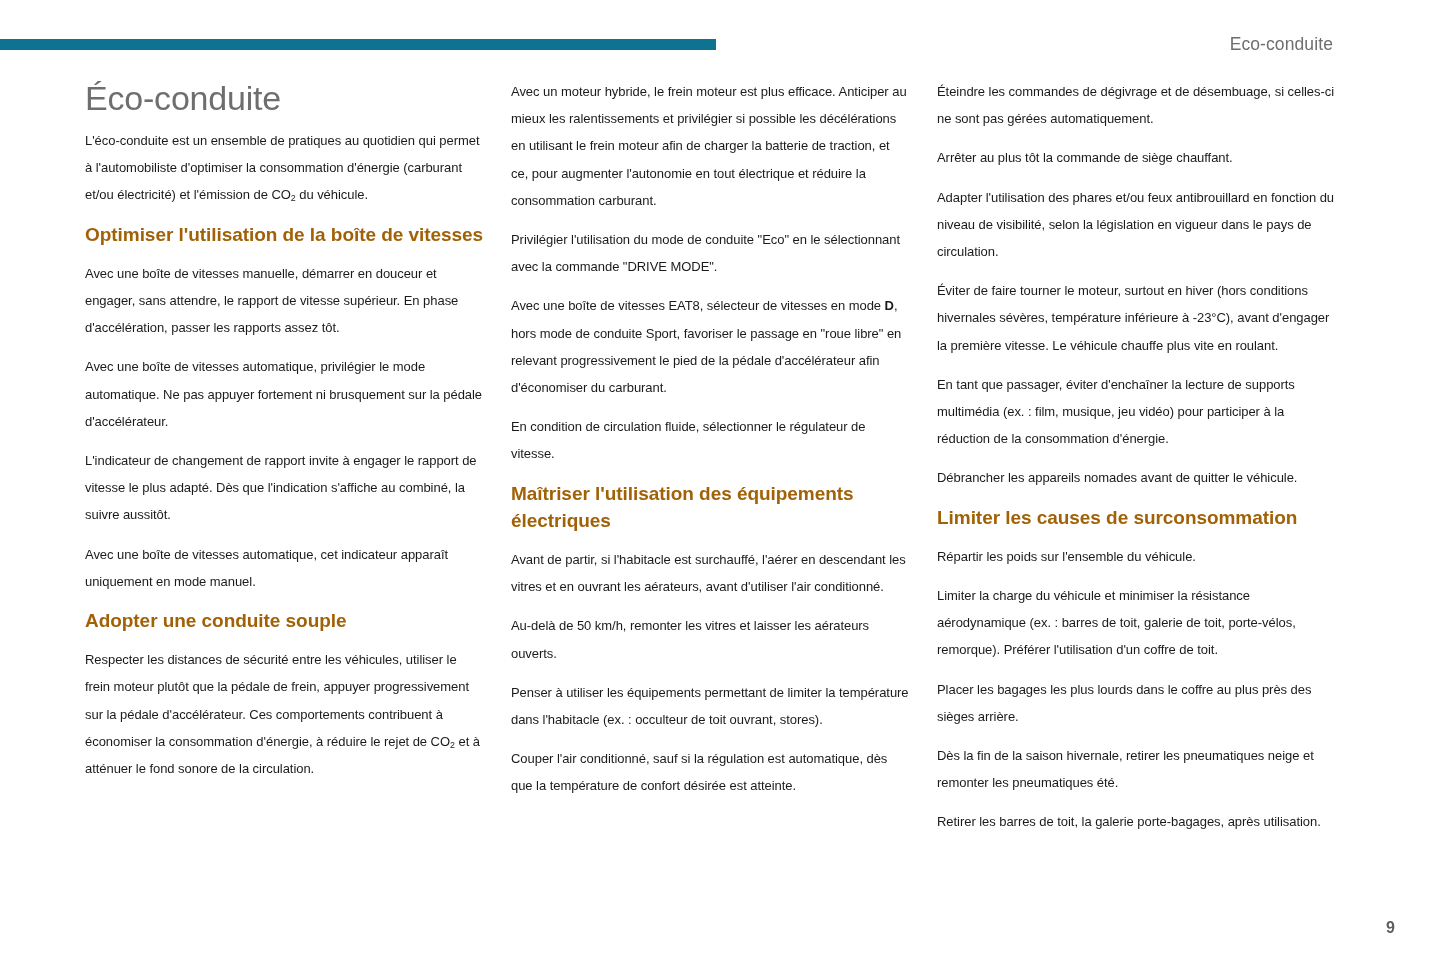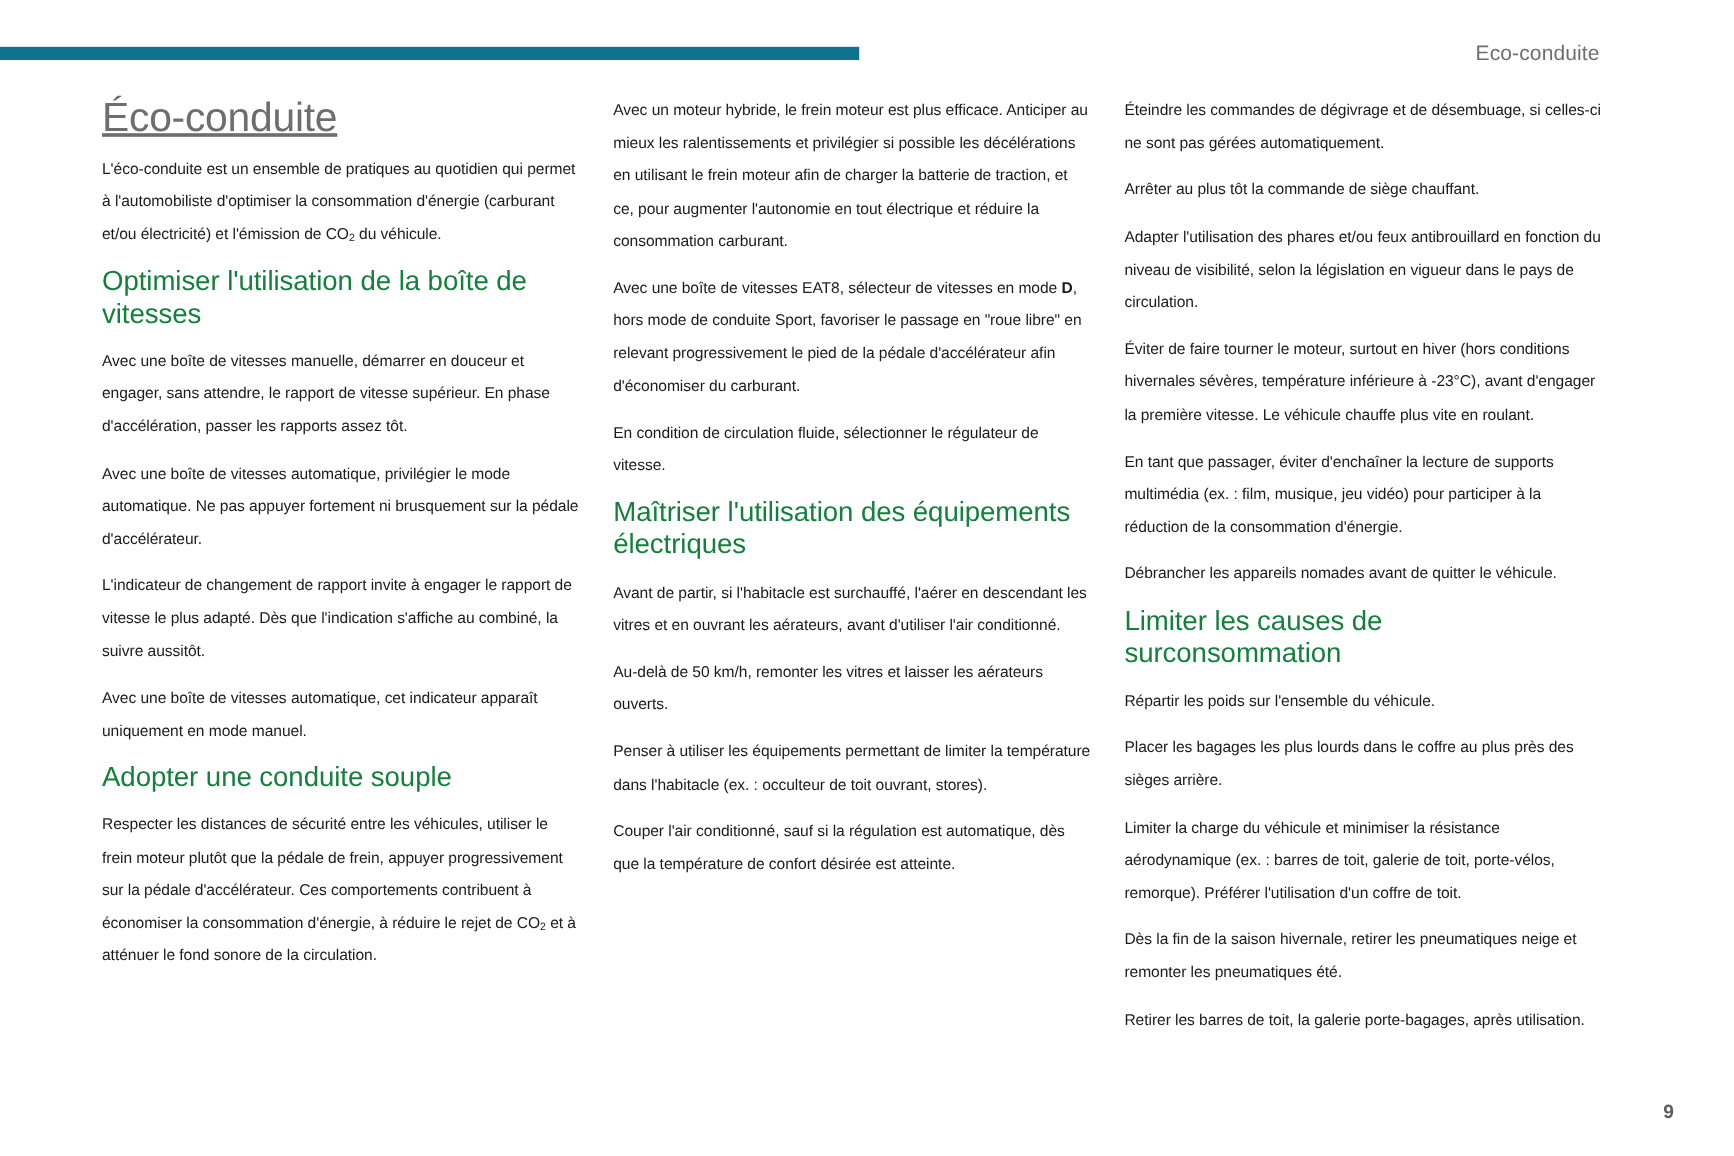"Éco-conduite" .doc-title { text-decoration: underline -> none }
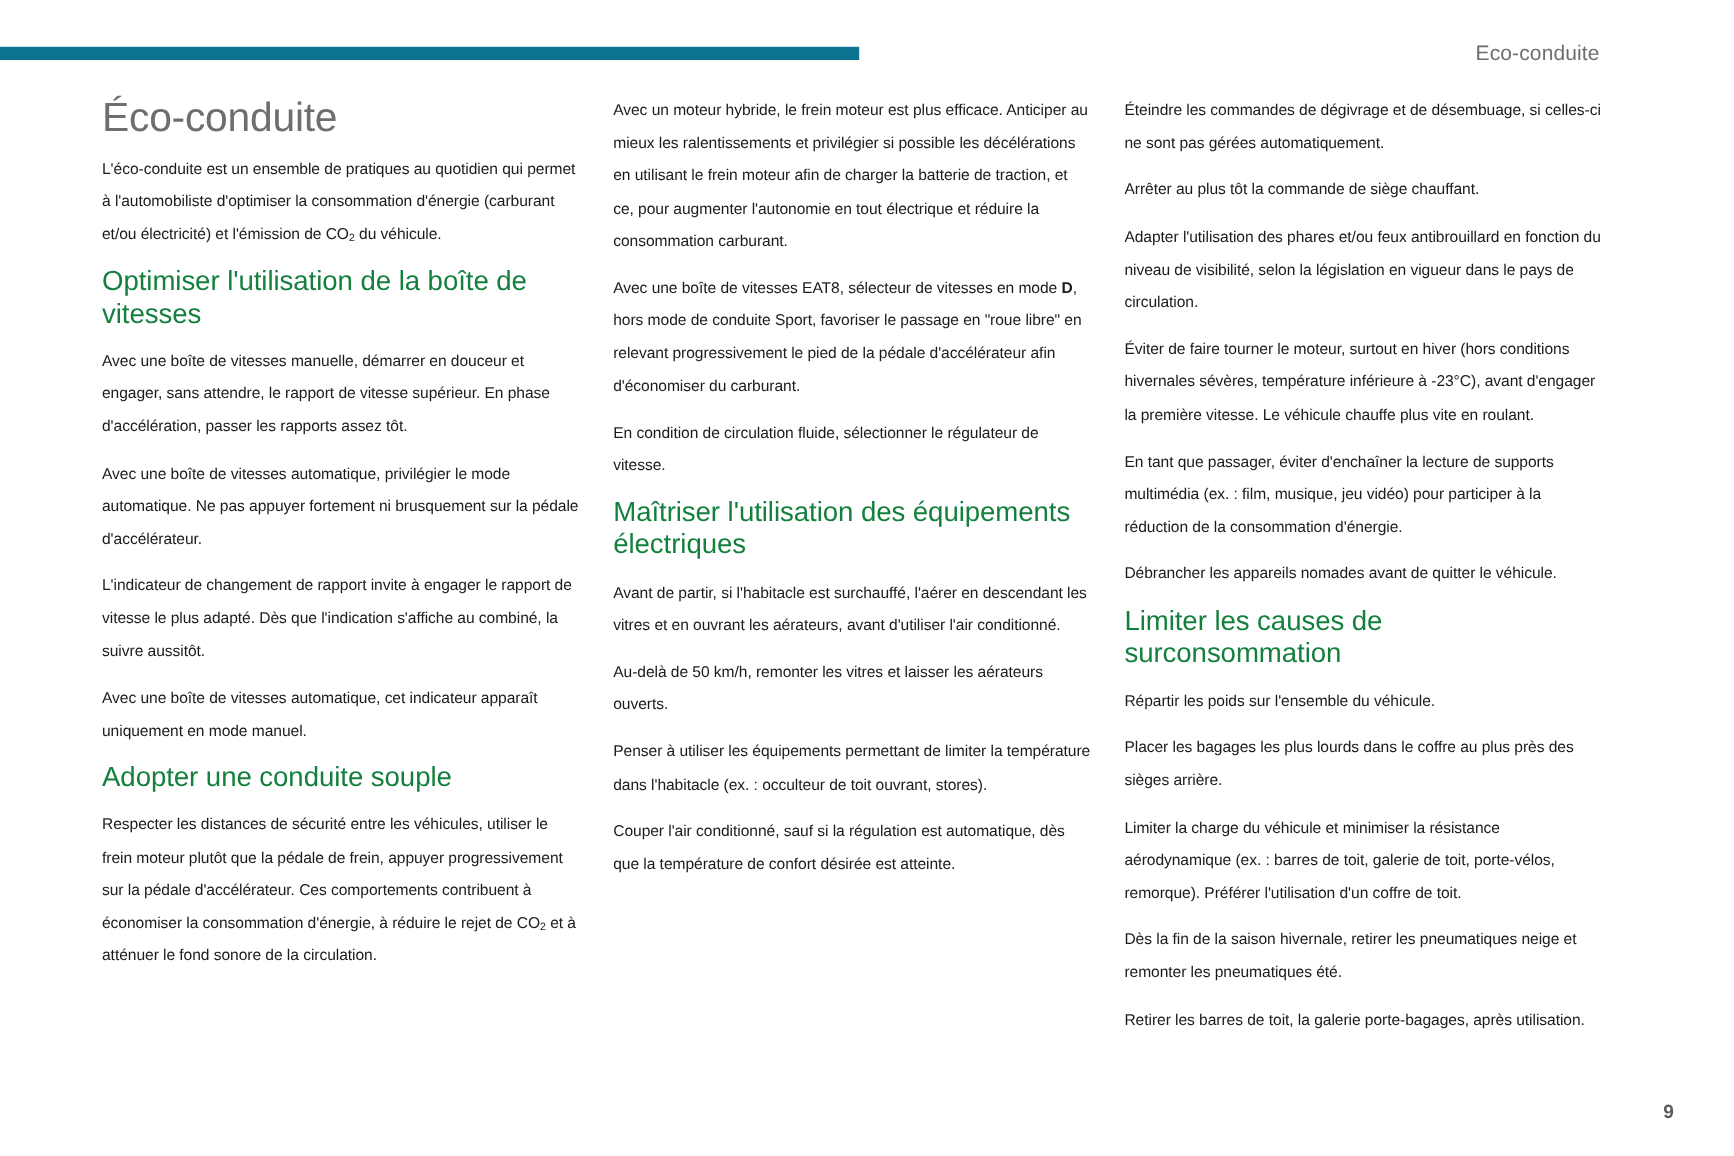"Optimiser l'utilisation de la boîte" h2.sub { color: #15803d -> #a16207; font-size: 23px -> 19px; font-weight: normal -> bold }
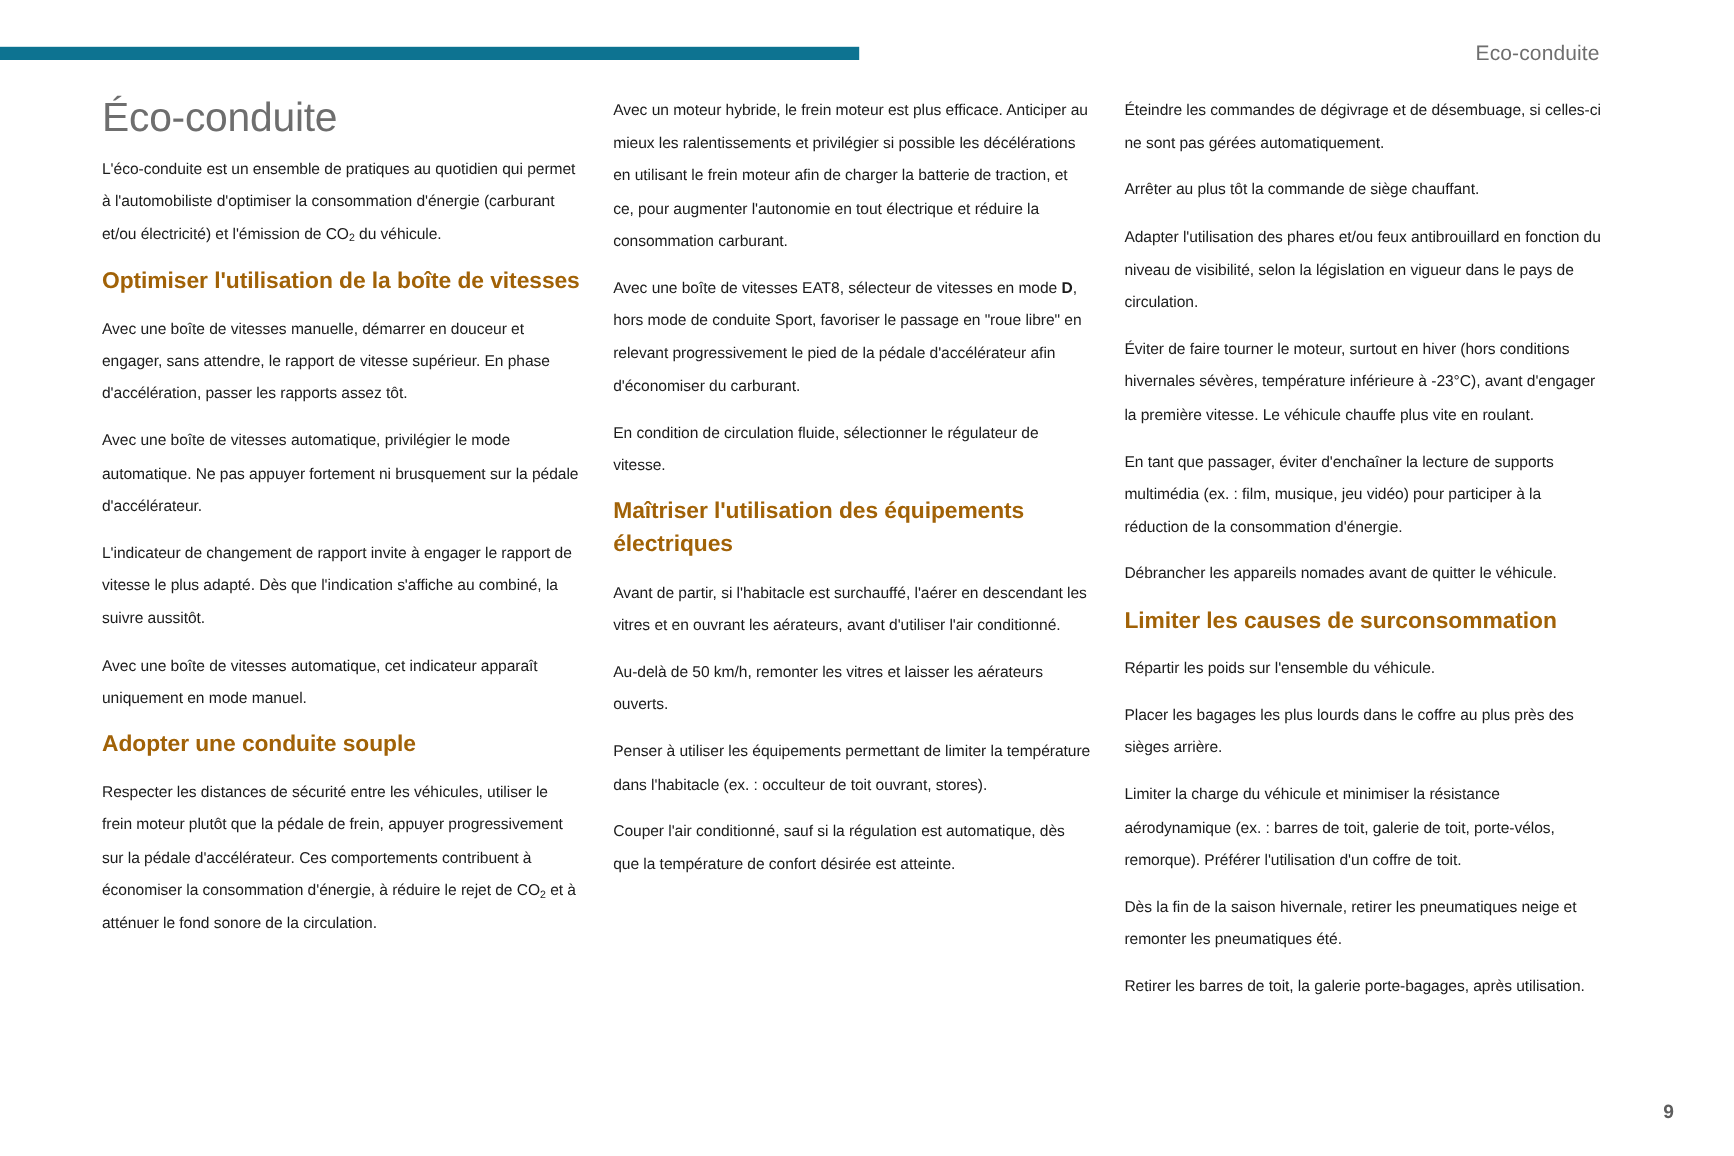"Privilégier l'utilisation du mode de" p.body { html: none -> <p>Privilégier l'utilisation du mode de conduite "Eco" en le sélectionnant avec la commande "DRIVE MODE".</p> }
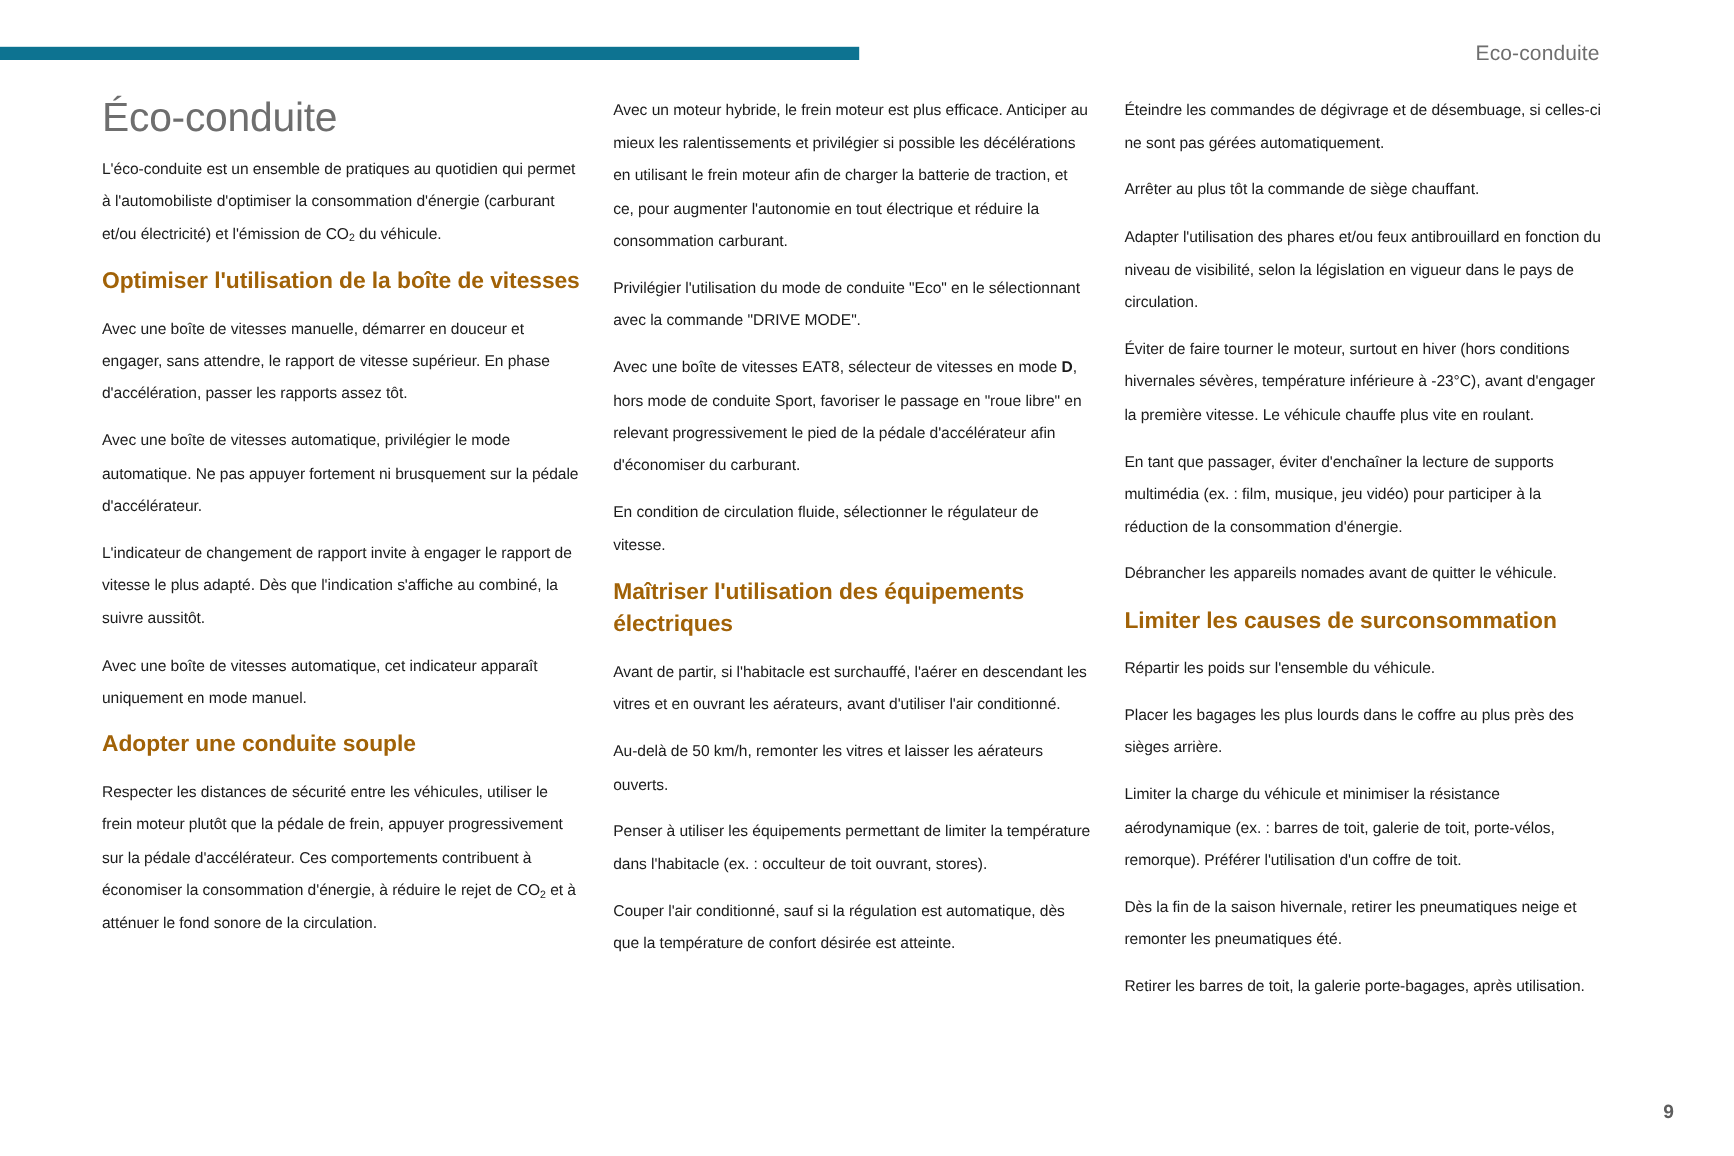"Placer les bagages les plus" p.body { order: before "Limiter la charge du véhicule" -> after "Limiter la charge du véhicule" }
